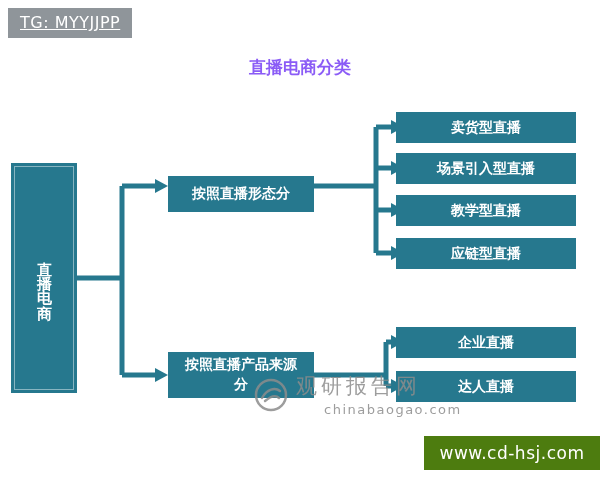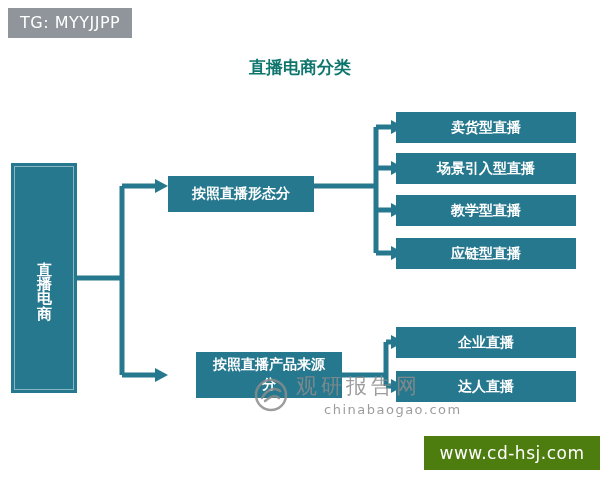"TG: MYYJJPP" .tg-label { text-decoration: none -> underline }
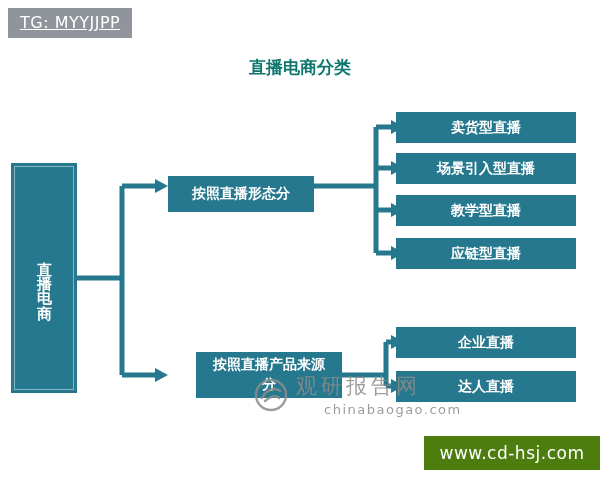"直播电商分类" .title { color: #0f766e -> #8b5cf6 }
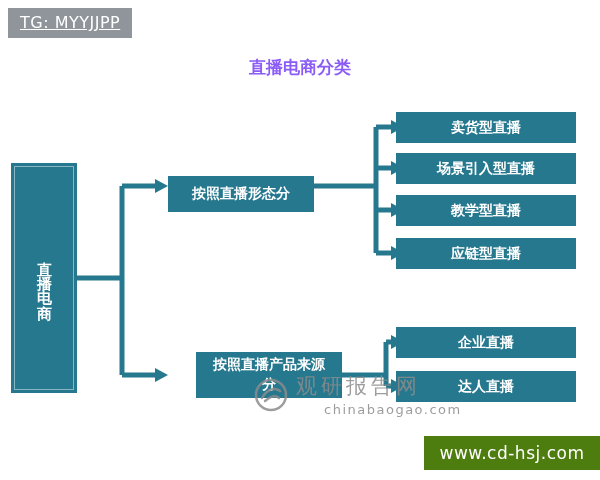"按照直播产品来源分" .b2 { margin-left: 28px -> none }
